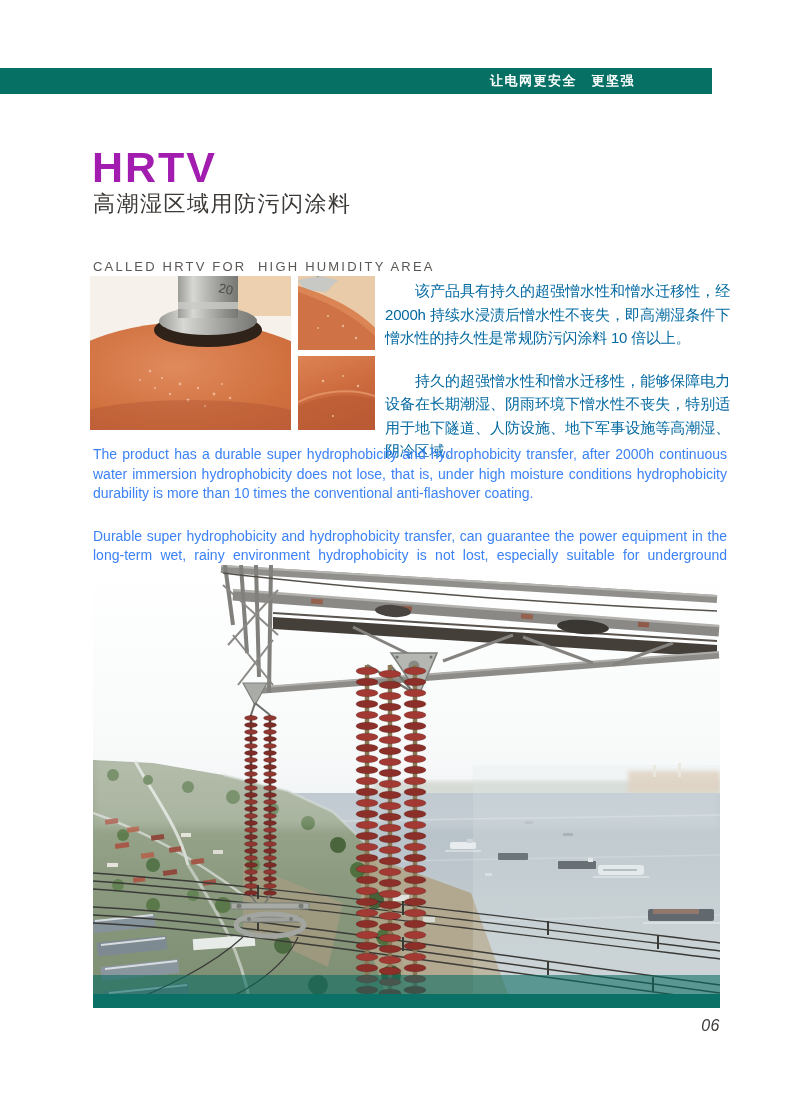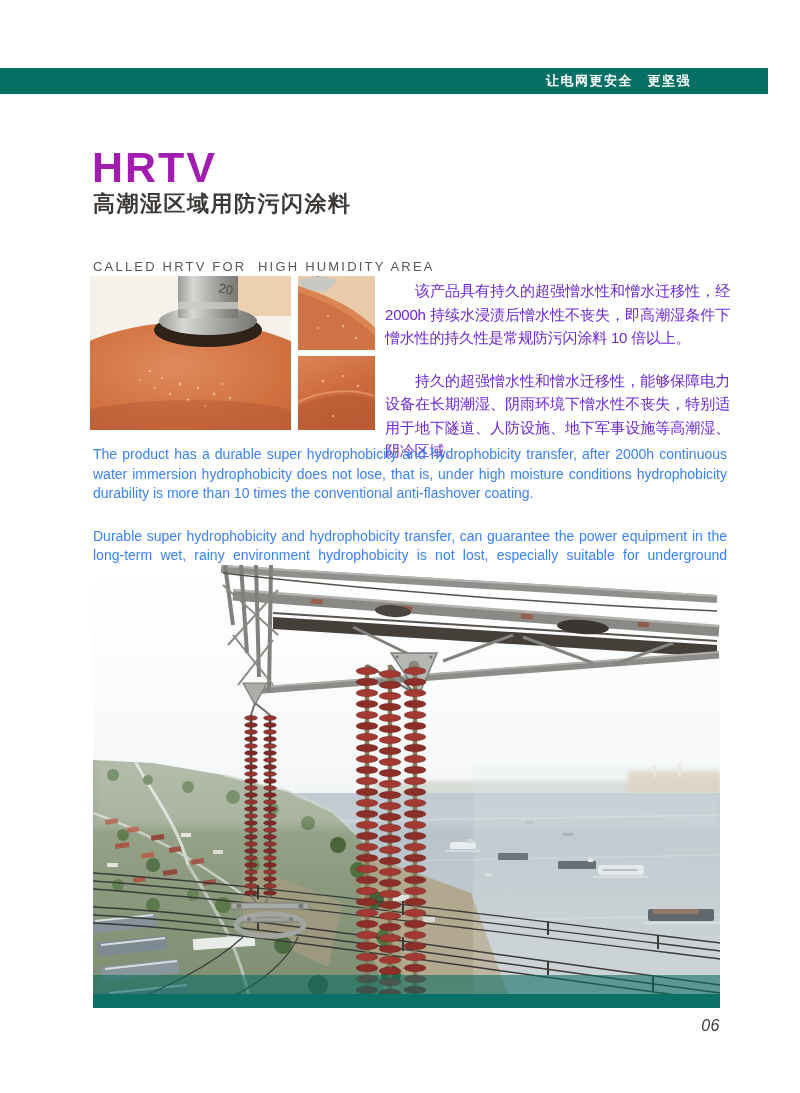"让电网更安全 更坚强" .topband { width: 768px -> 712px }
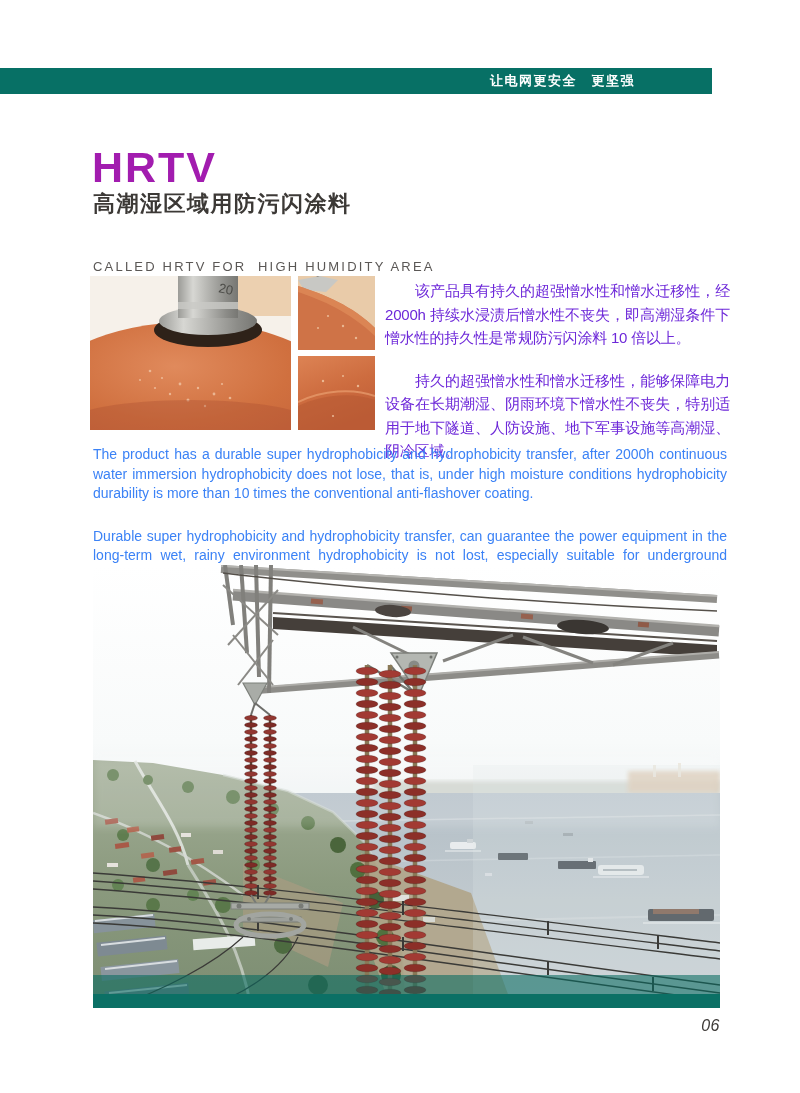"高潮湿区域用防污闪涂料" .title-zh { font-weight: 700 -> 400 }
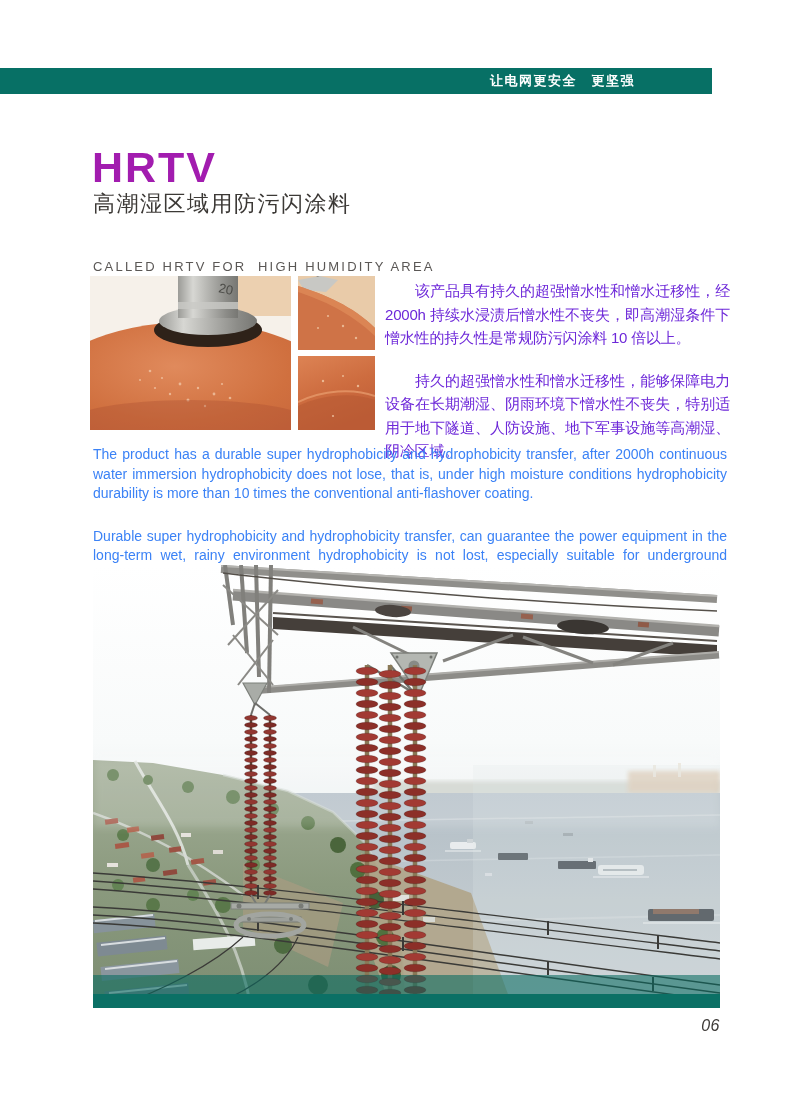"该产品具有持久的超强憎水性和憎水迁移性，经2000h" .zh-intro { color: #6d28d9 -> #0369a1 }
